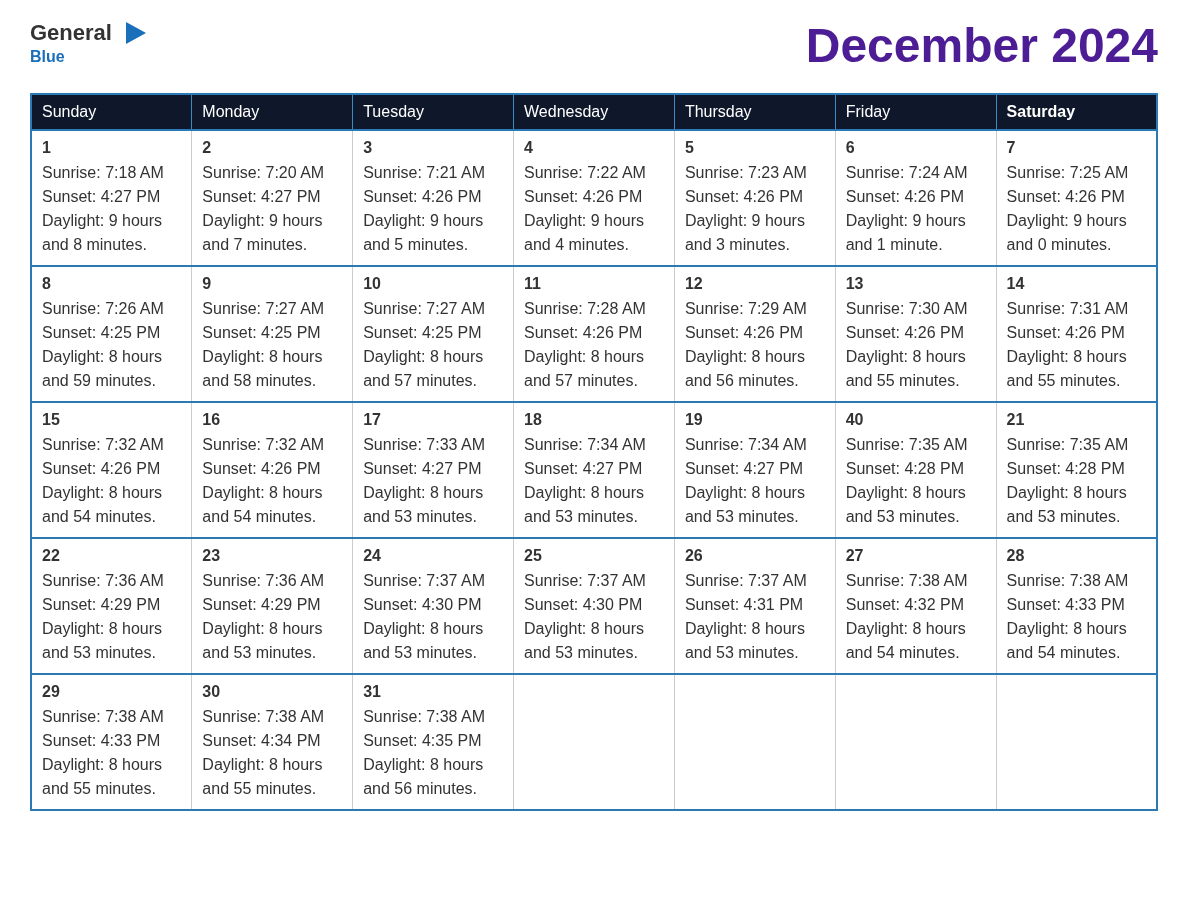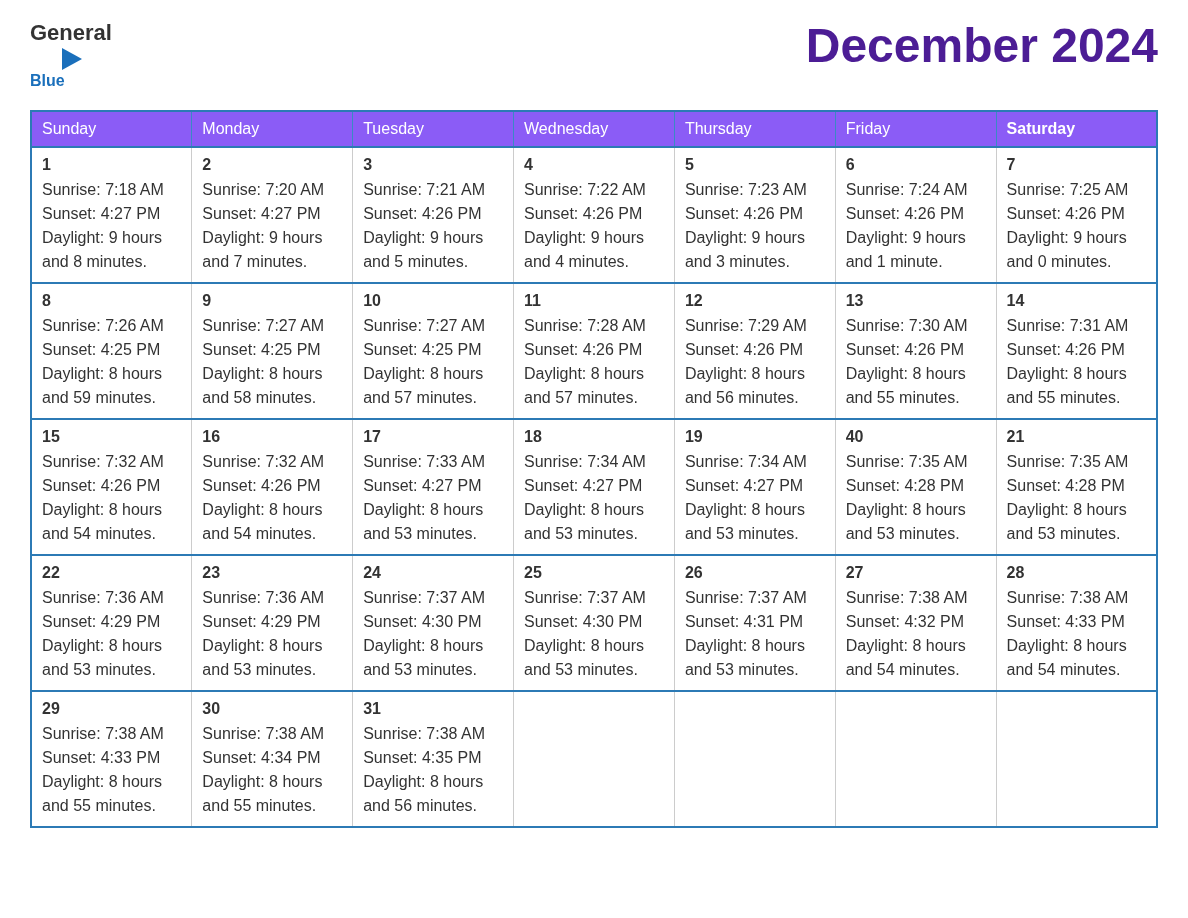"General" .logo-text { flex-direction: column -> none; gap: 2px -> 12px }
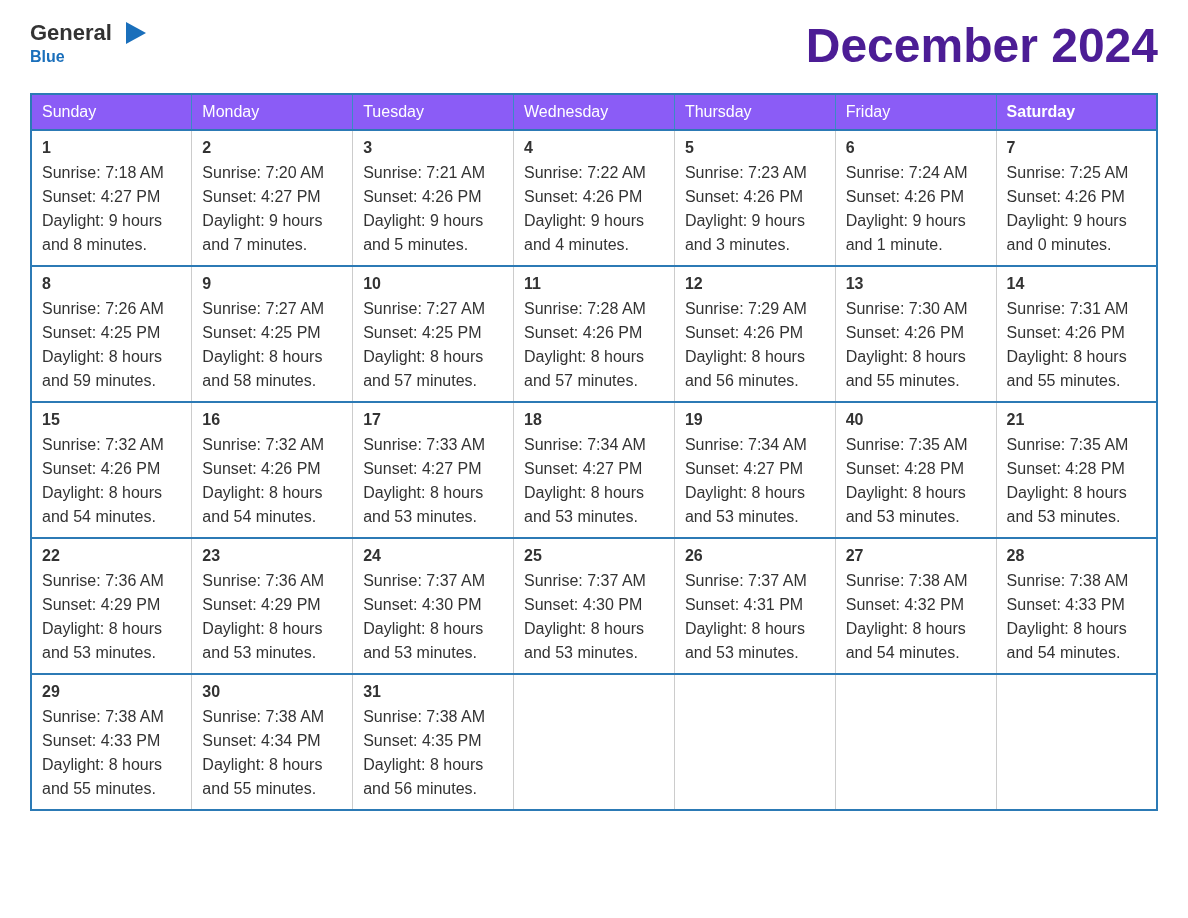"Sunday" thead tr { background-color: #8b5cf6 -> #0f172a }
